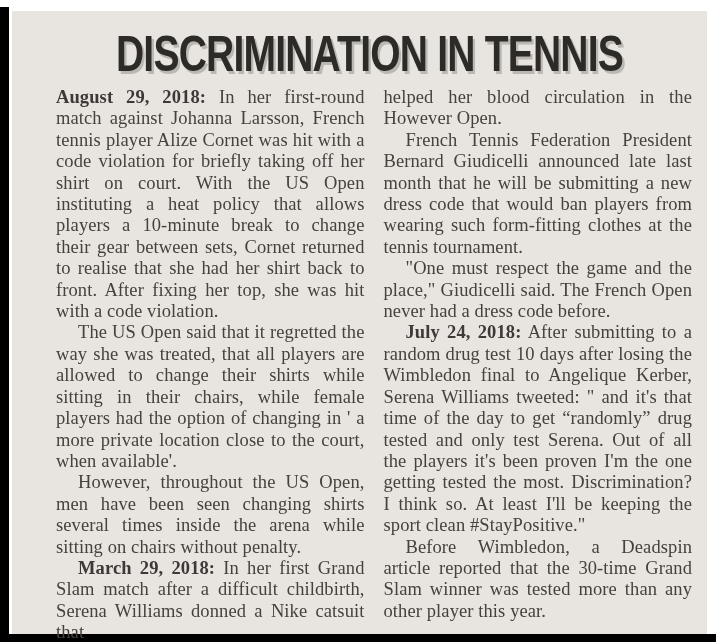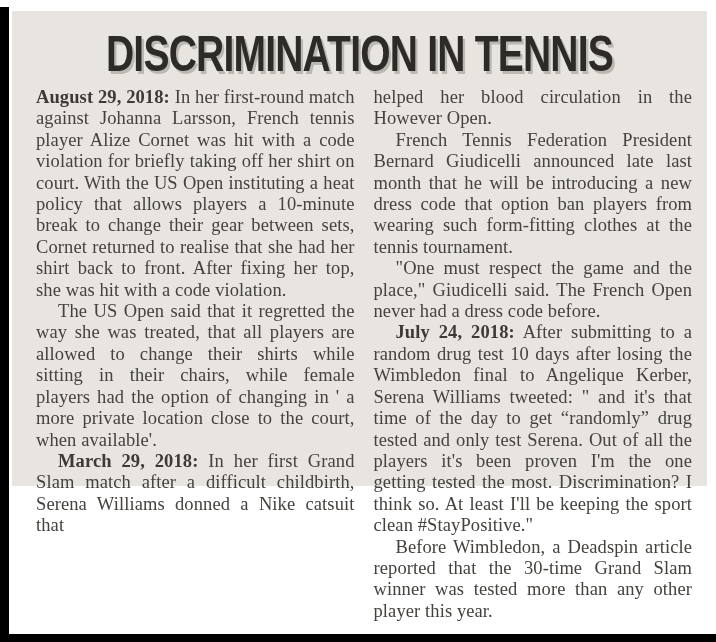"DISCRIMINATION IN TENNIS" .paper { height: 475px -> 623px; padding-left: none -> 20px }
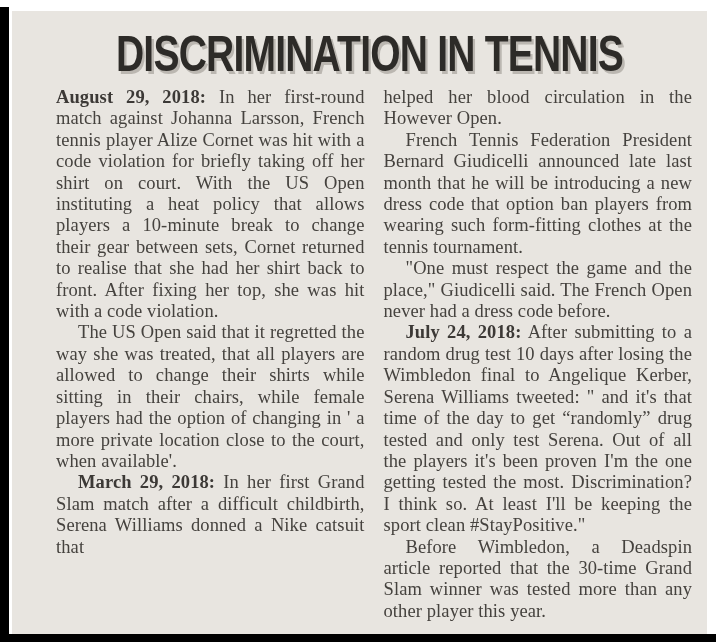"French Tennis Federation President" p.para { text: introducing a new dress code that option -> submitting a new dress code that would }
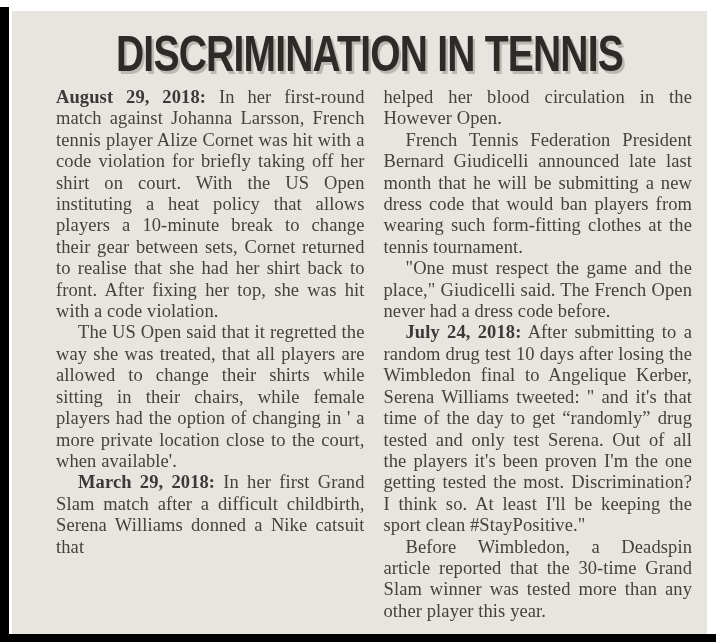"However, throughout the US Open," p.para { html: none -> <p>However, throughout the US Open, men have been seen changing shirts several times inside the arena while sitting on chairs without penalty.</p> }
